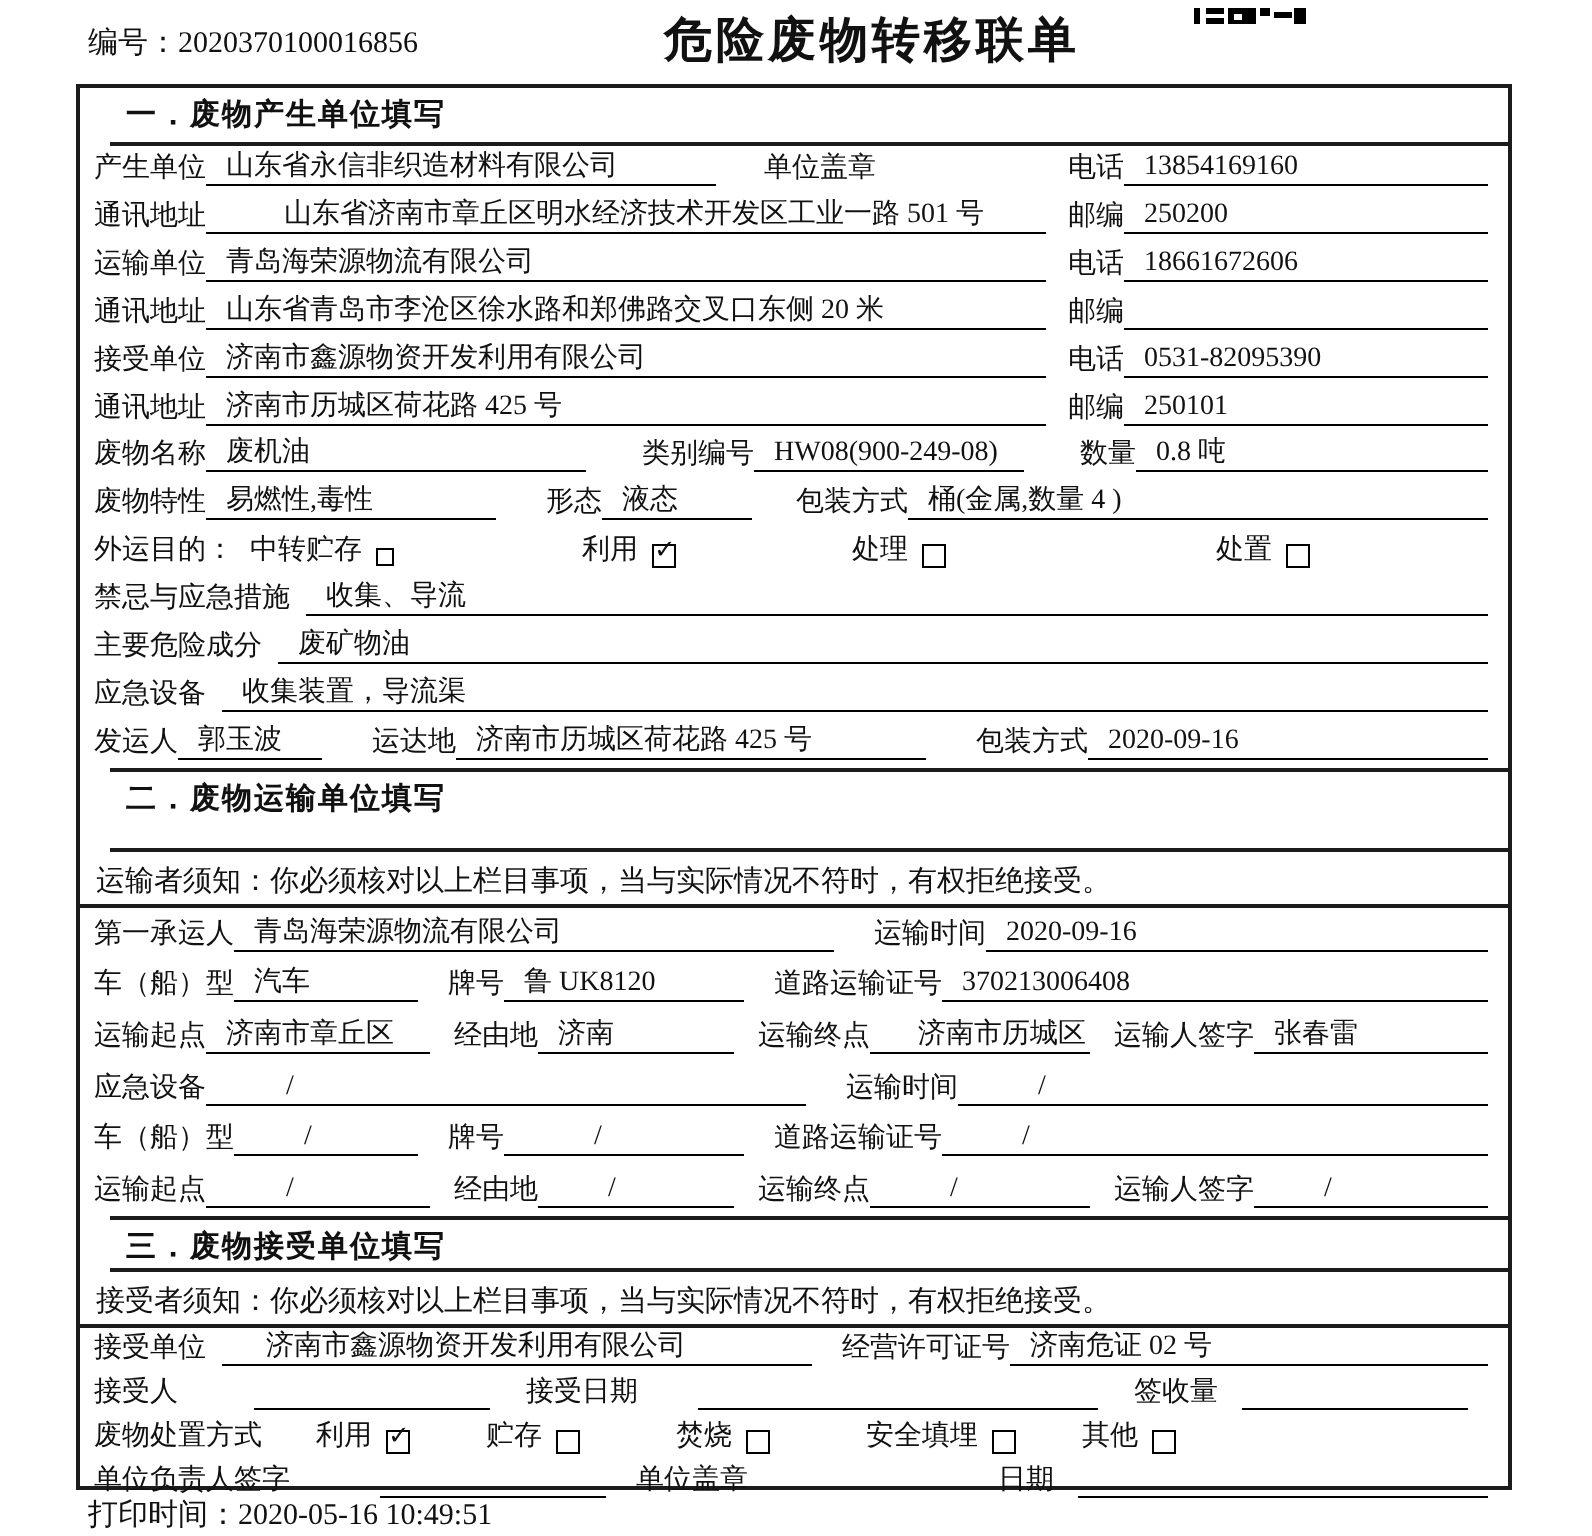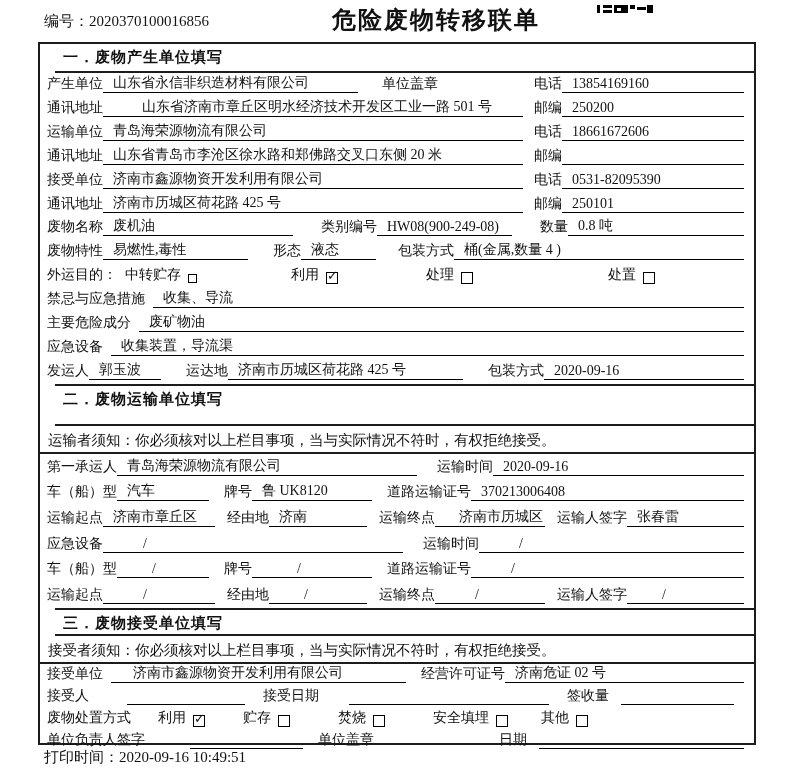"2020-09-16 10:49:51" span { text: 2020-09-16 -> 2020-05-16 }
